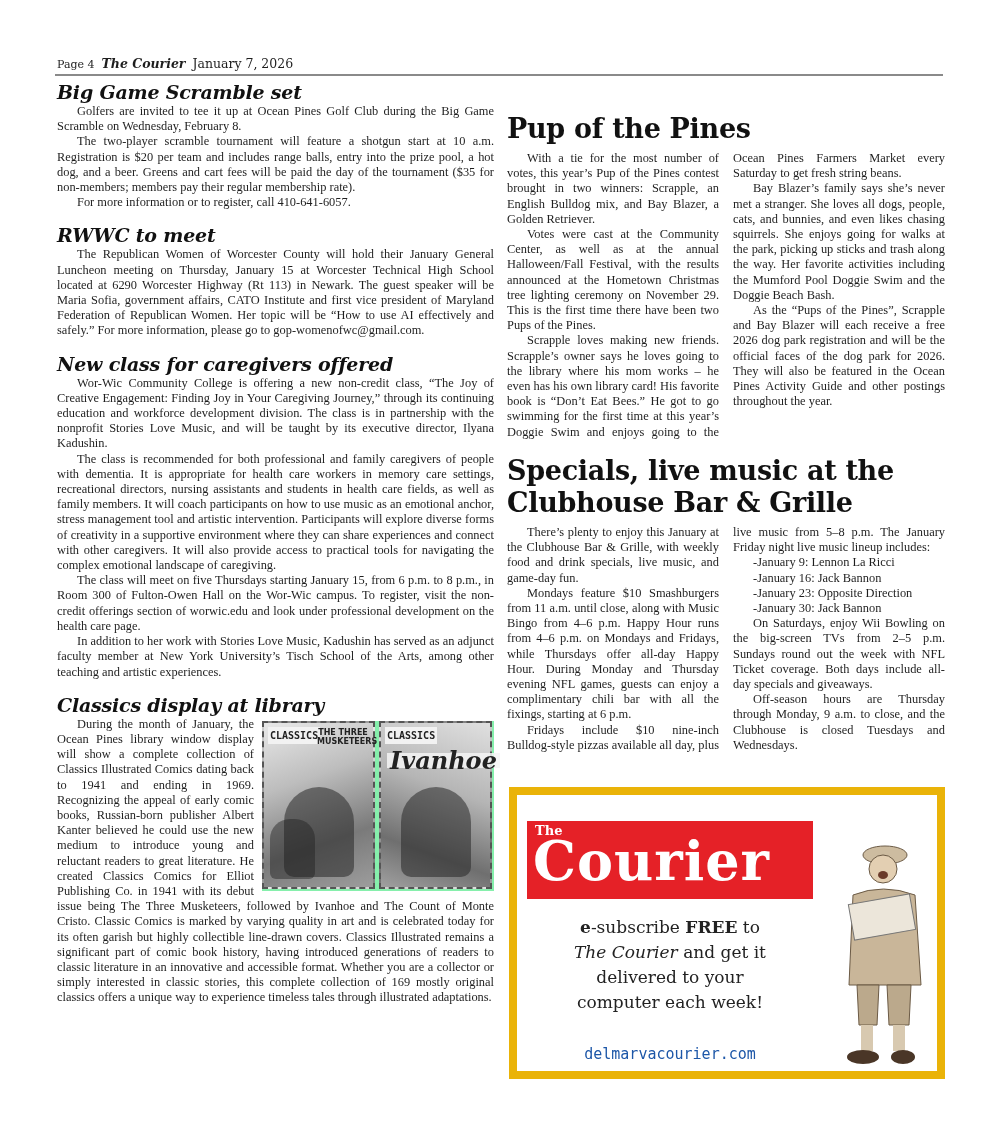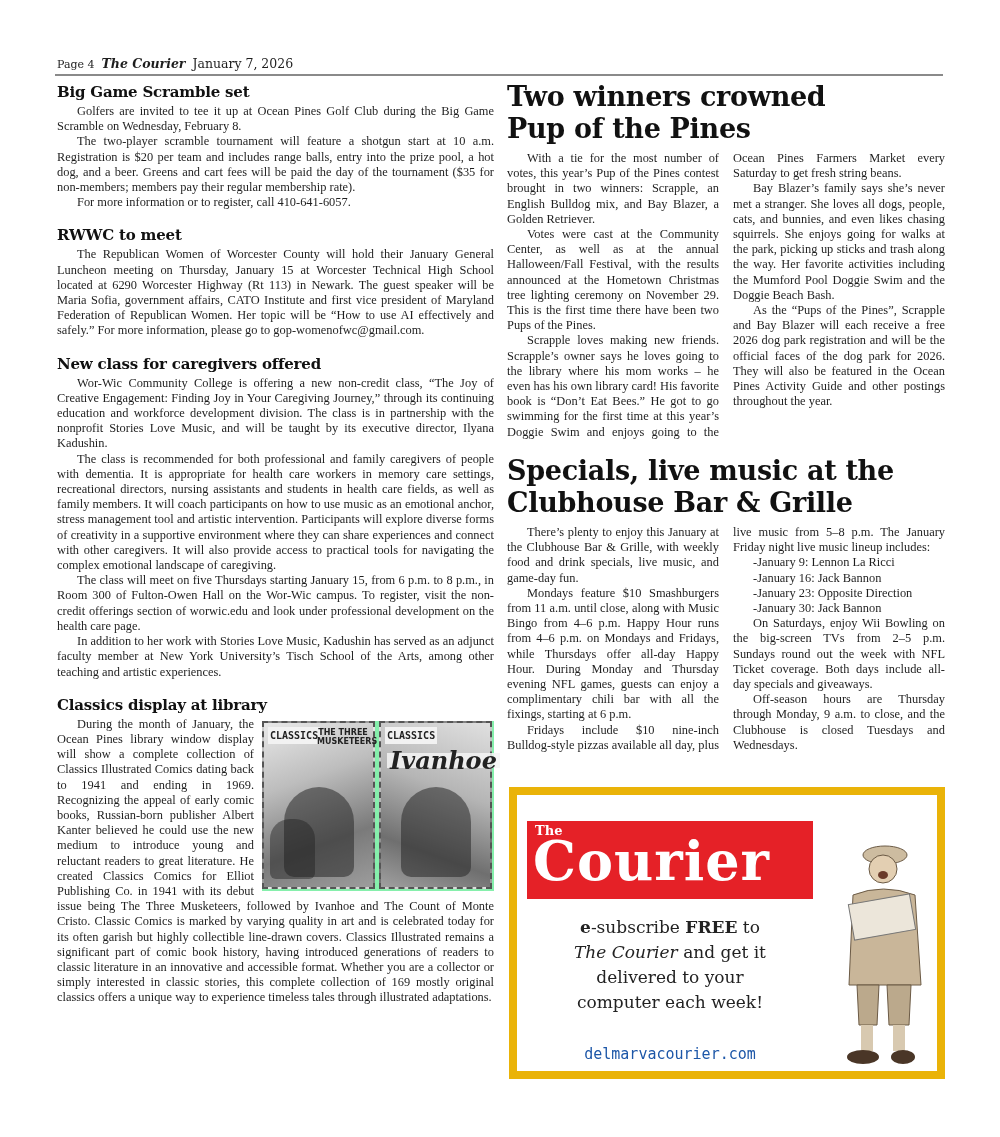"Big Game Scramble set" .hl-small { font-size: 15px -> 19px; font-style: none -> italic }
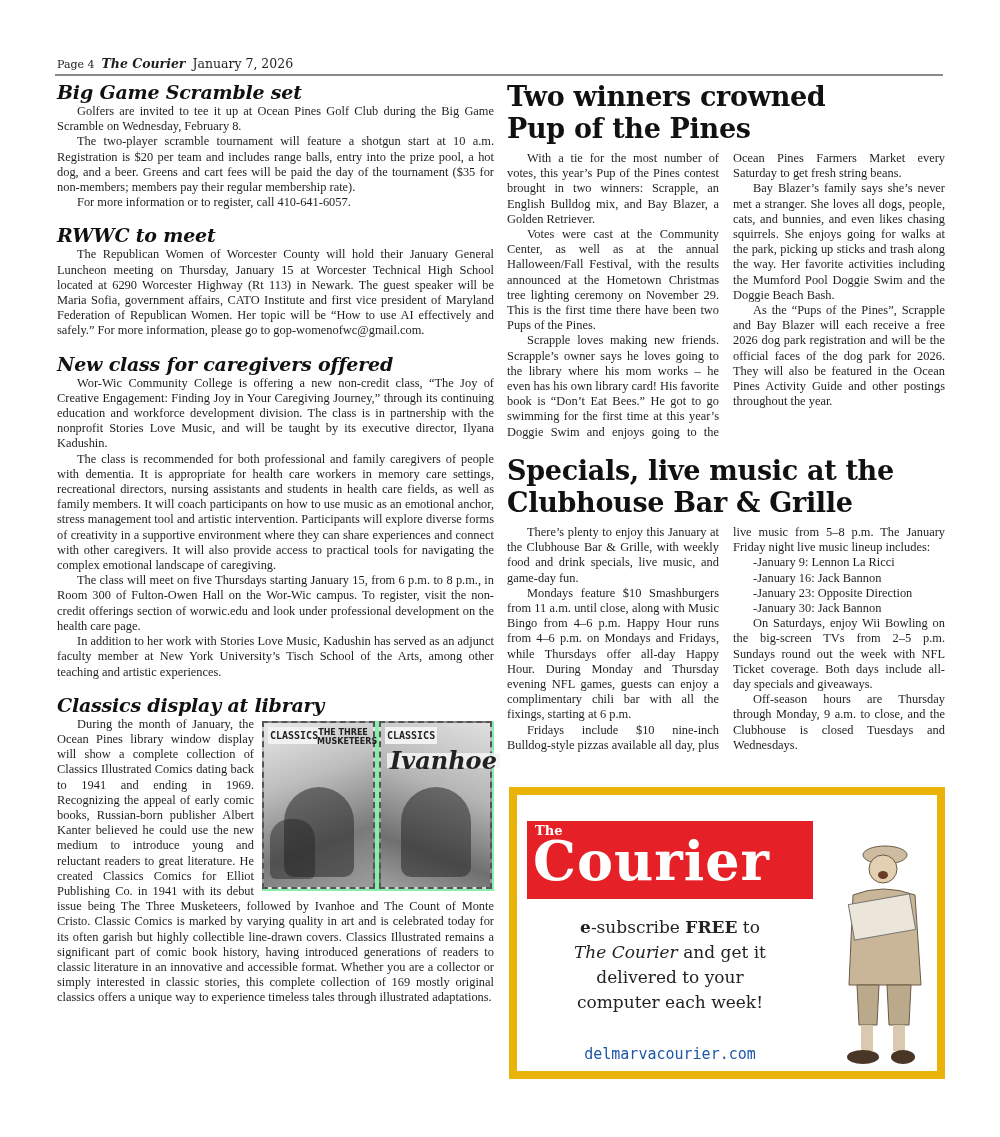"Two winners crowned" span { html: <span>Two winners crowned</span> -> none }
